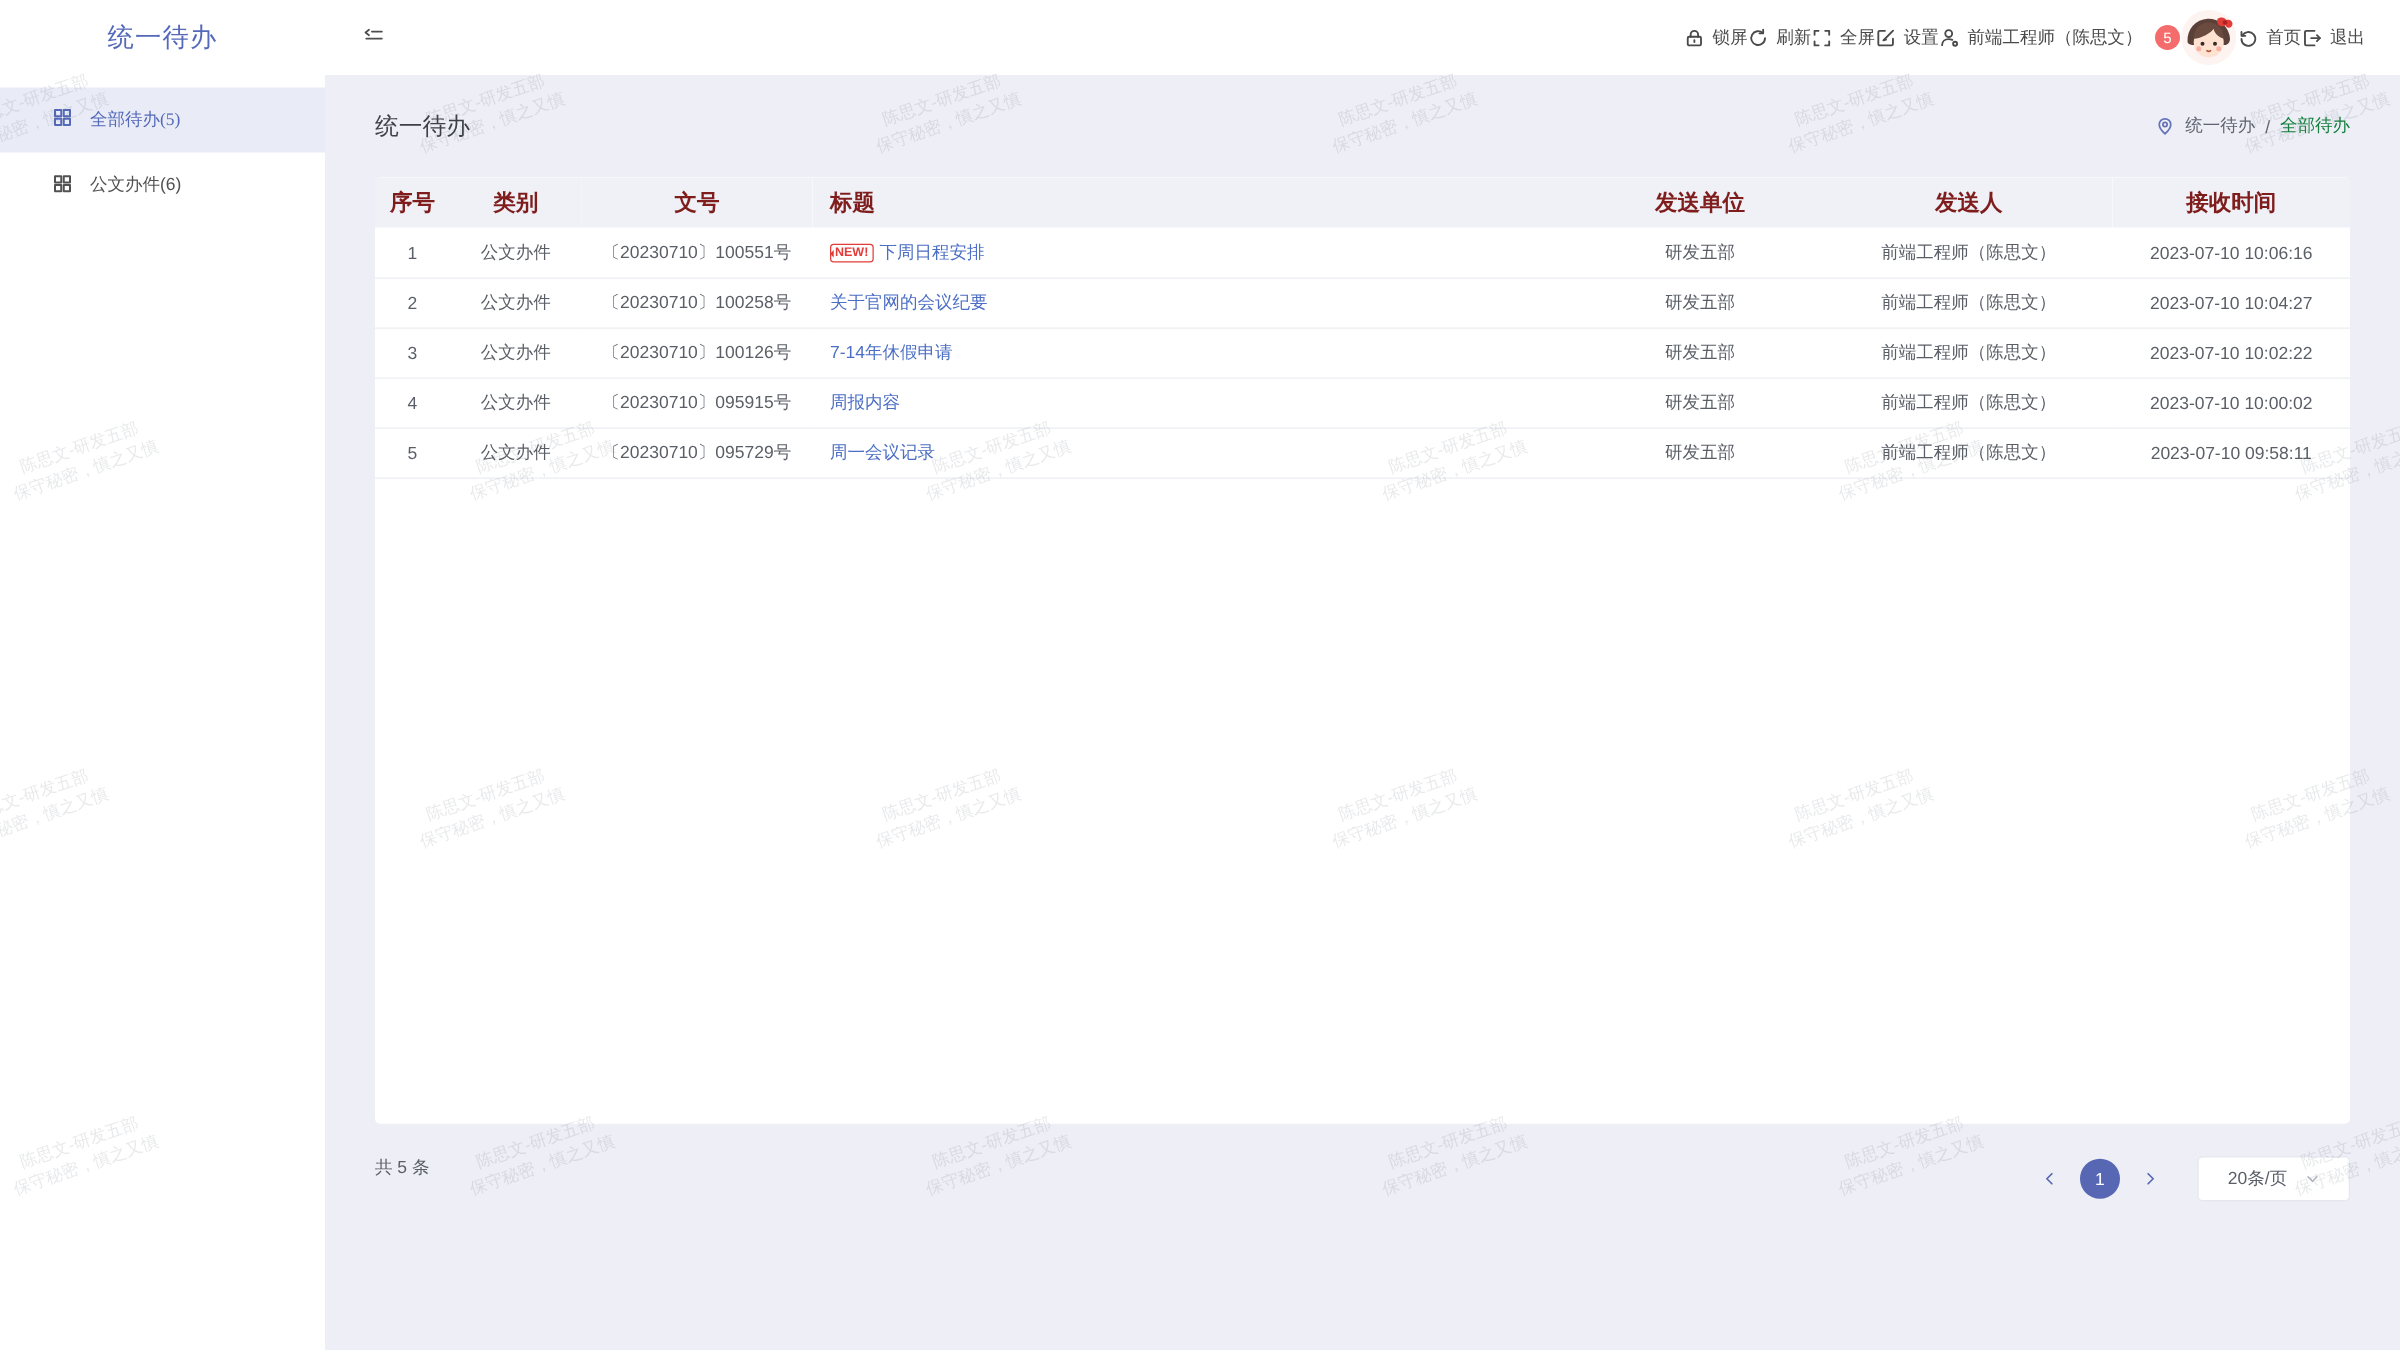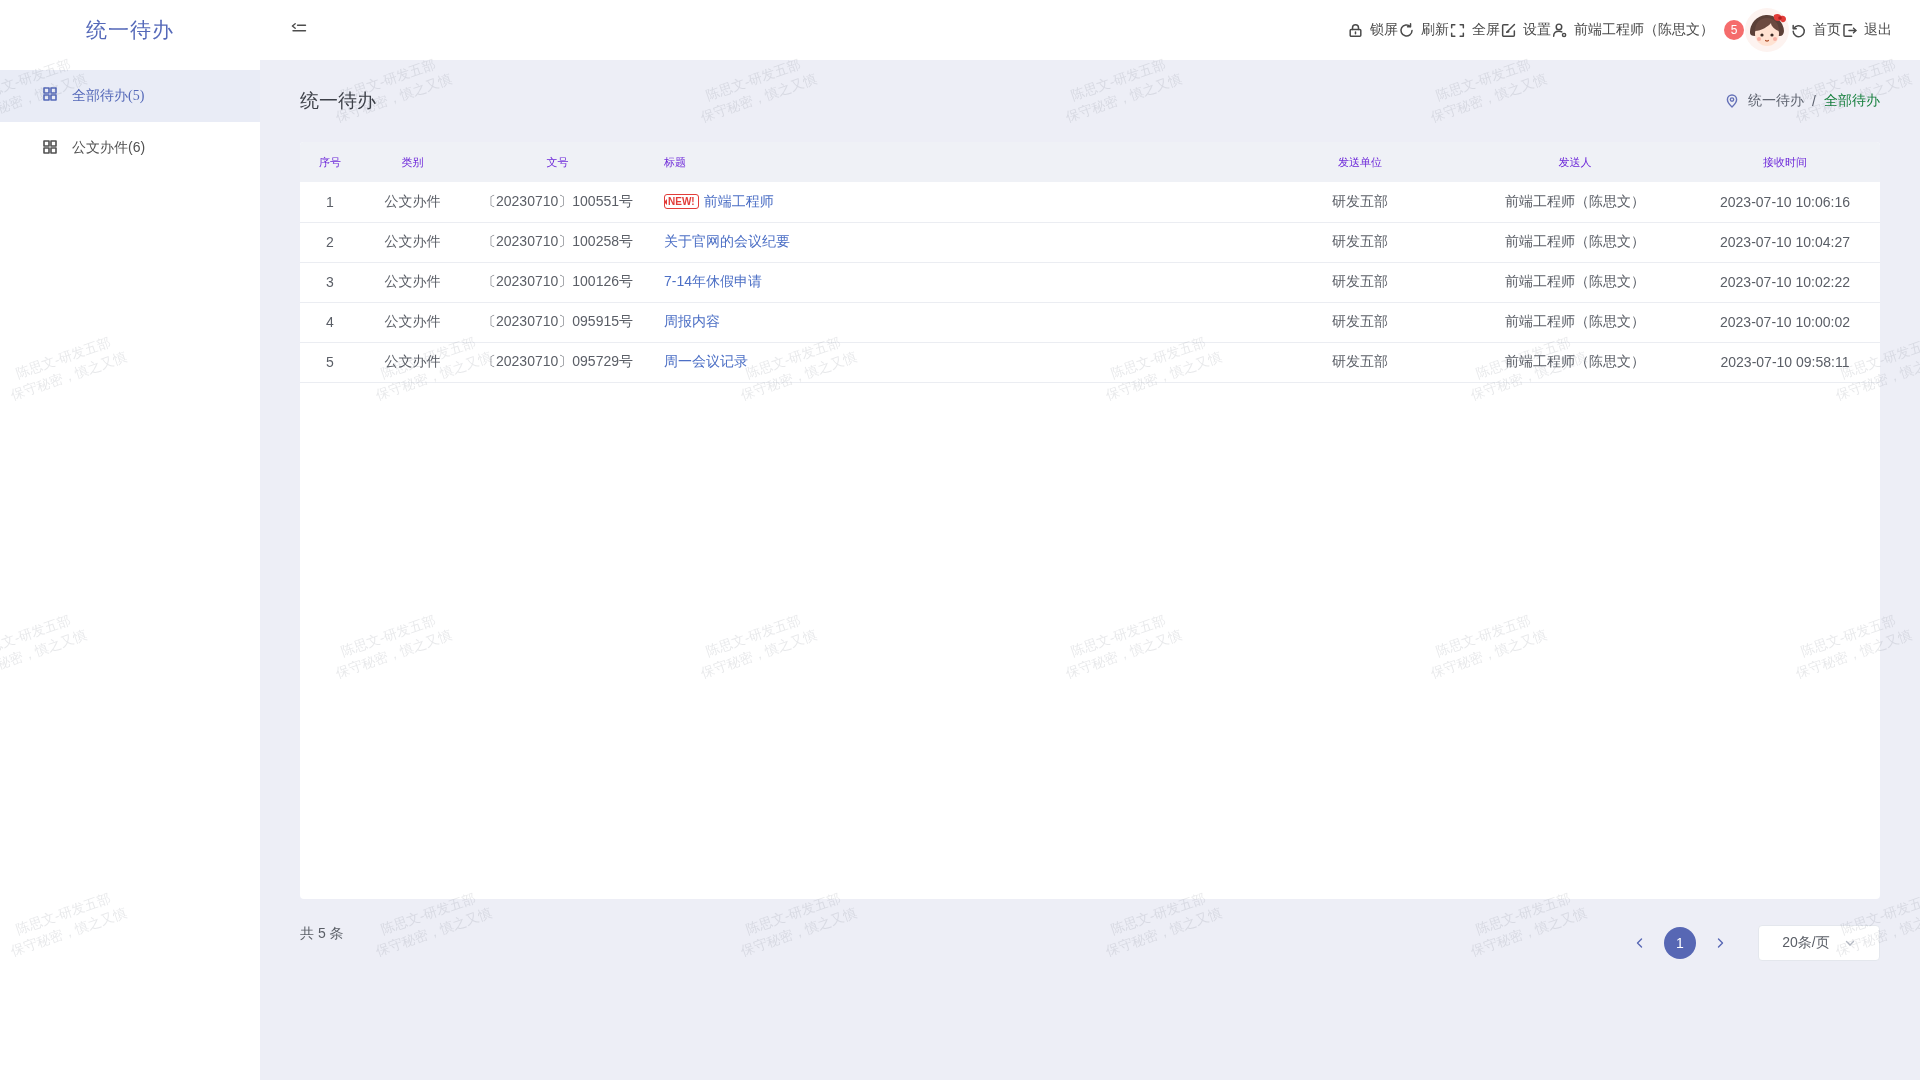"序号" thead th { color: #6d28d9 -> #7f1d1d; font-size: 11px -> 18px; font-weight: normal -> bold }
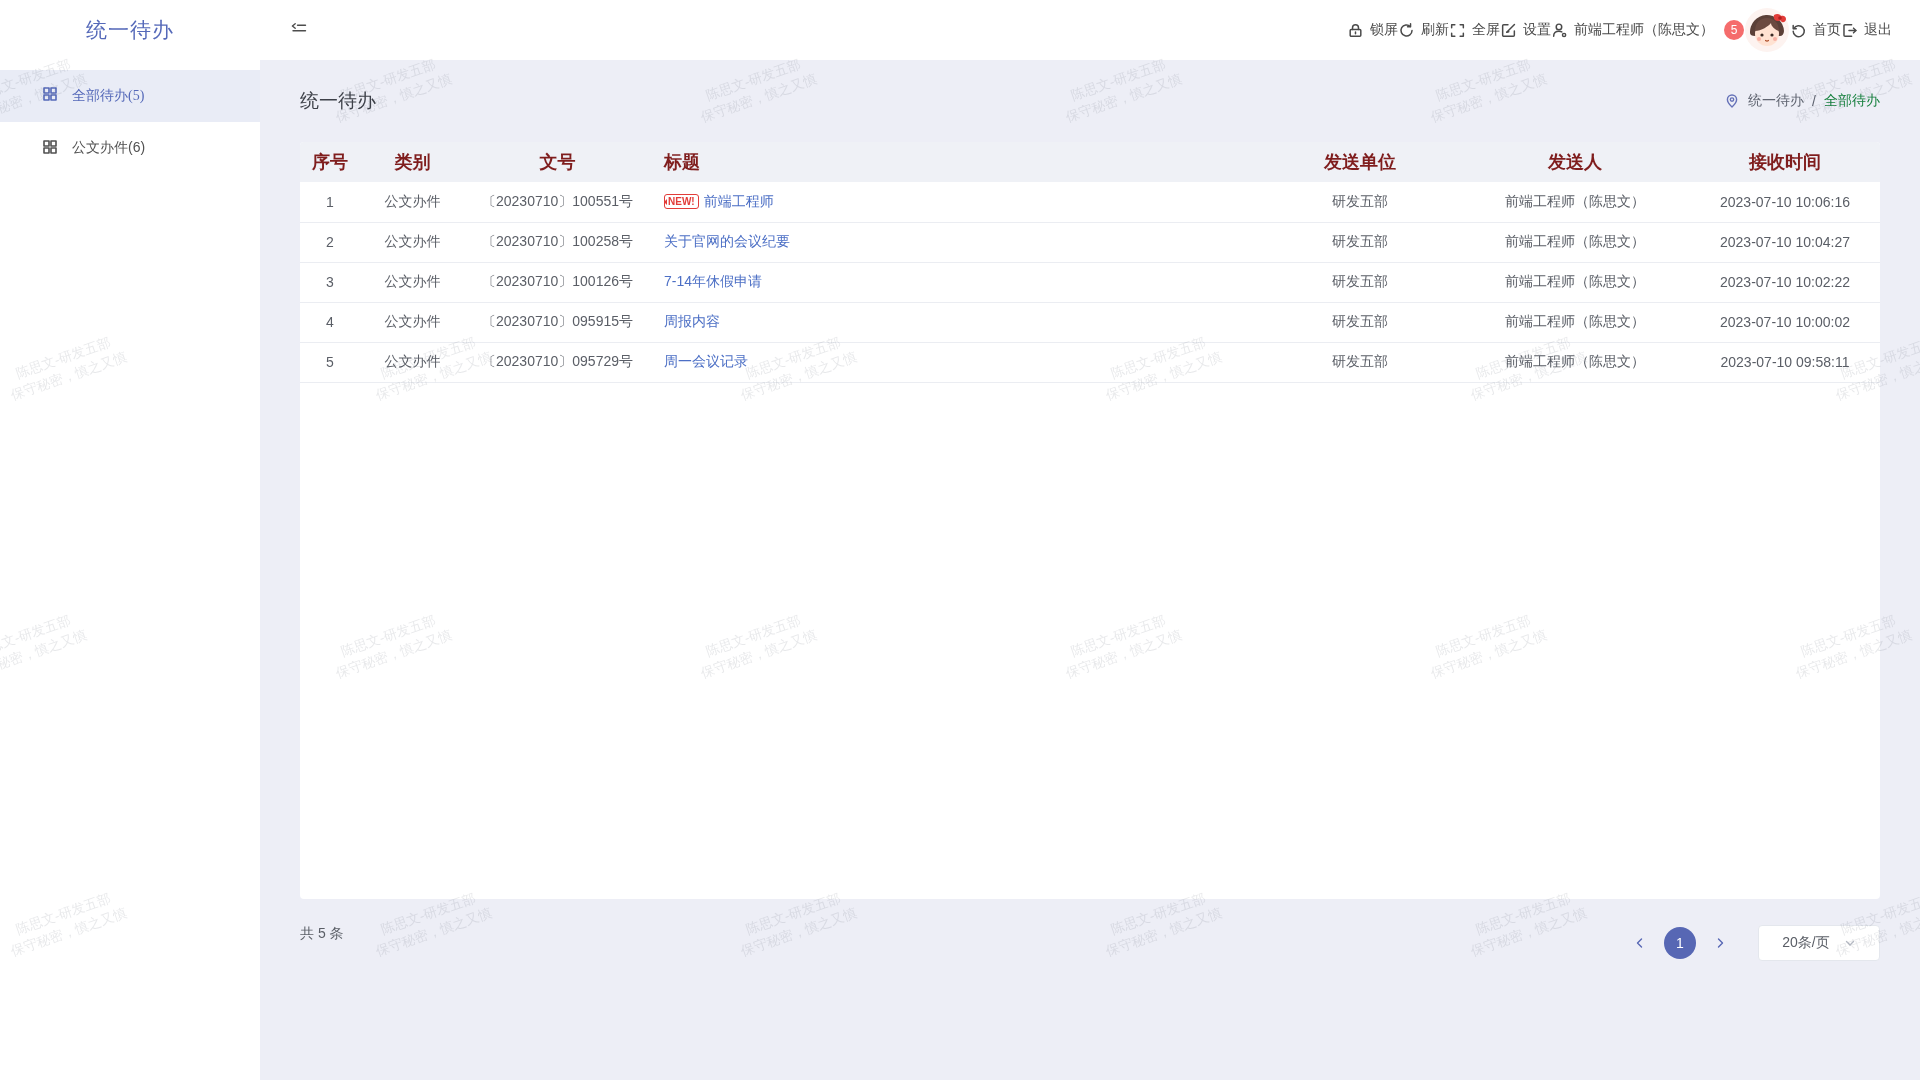"前端工程师" a.doc-link { text: 前端工程师 -> 下周日程安排 }
